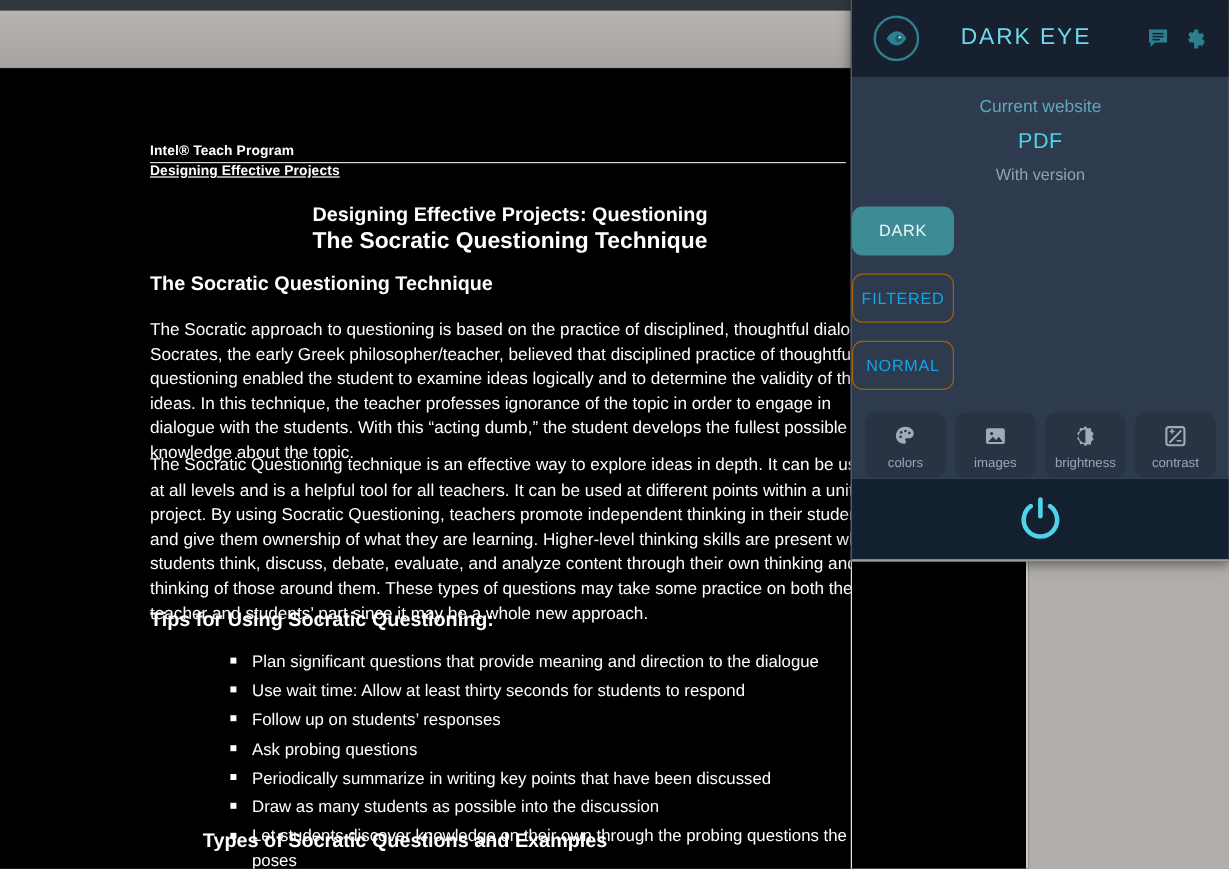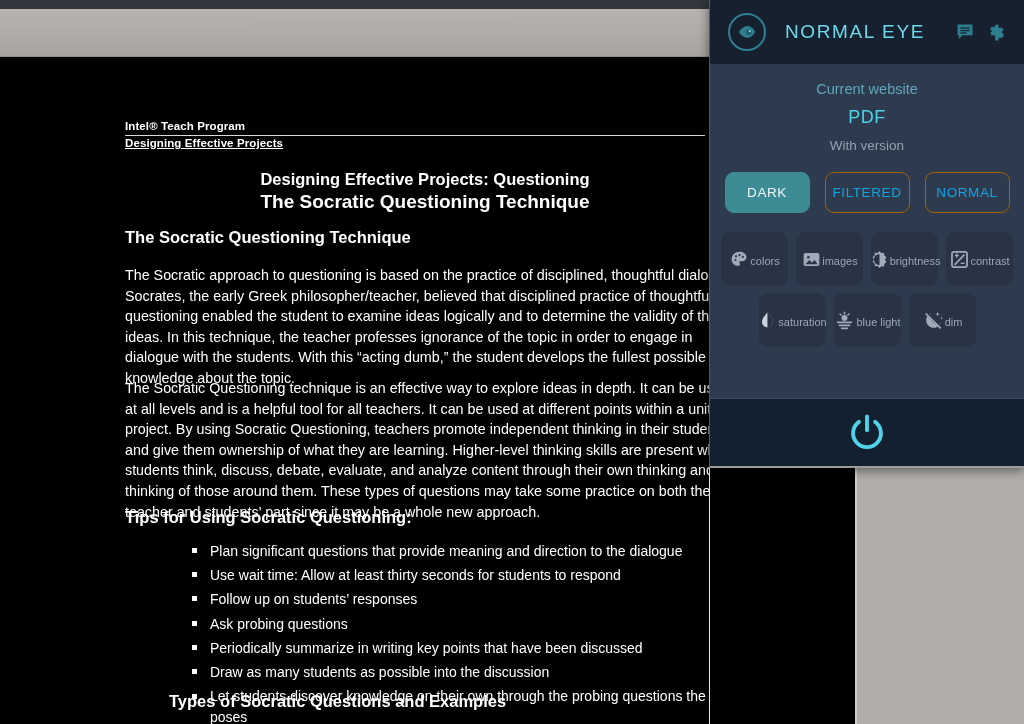"NORMAL EYE" div.ne-title { text: NORMAL -> DARK }
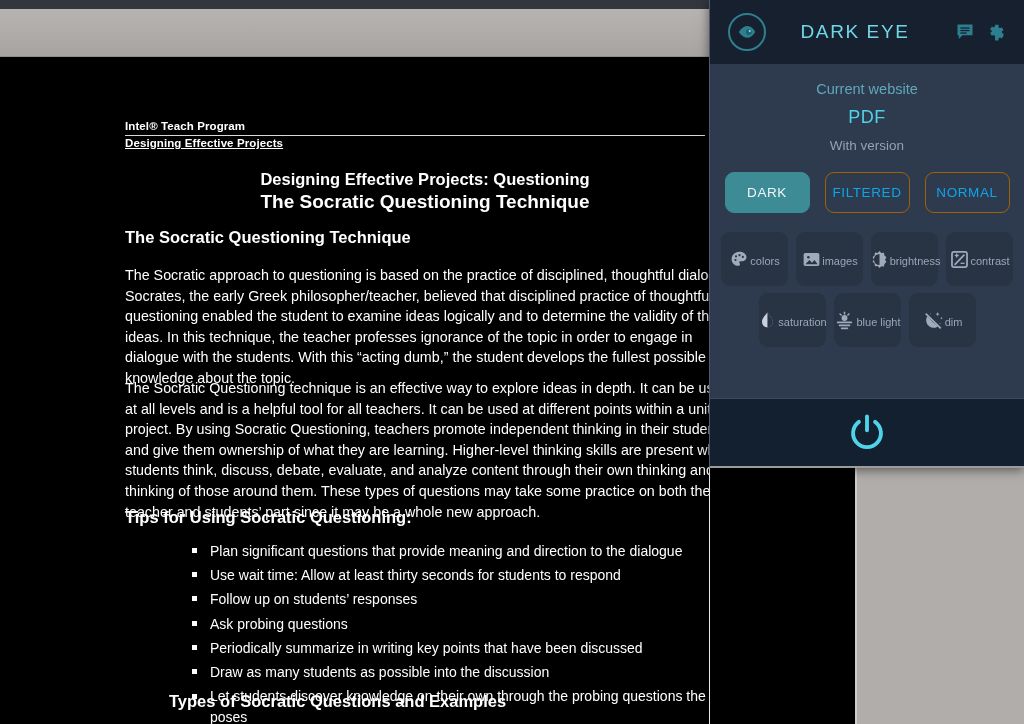"DARK" .ne-modes { flex-direction: none -> column }
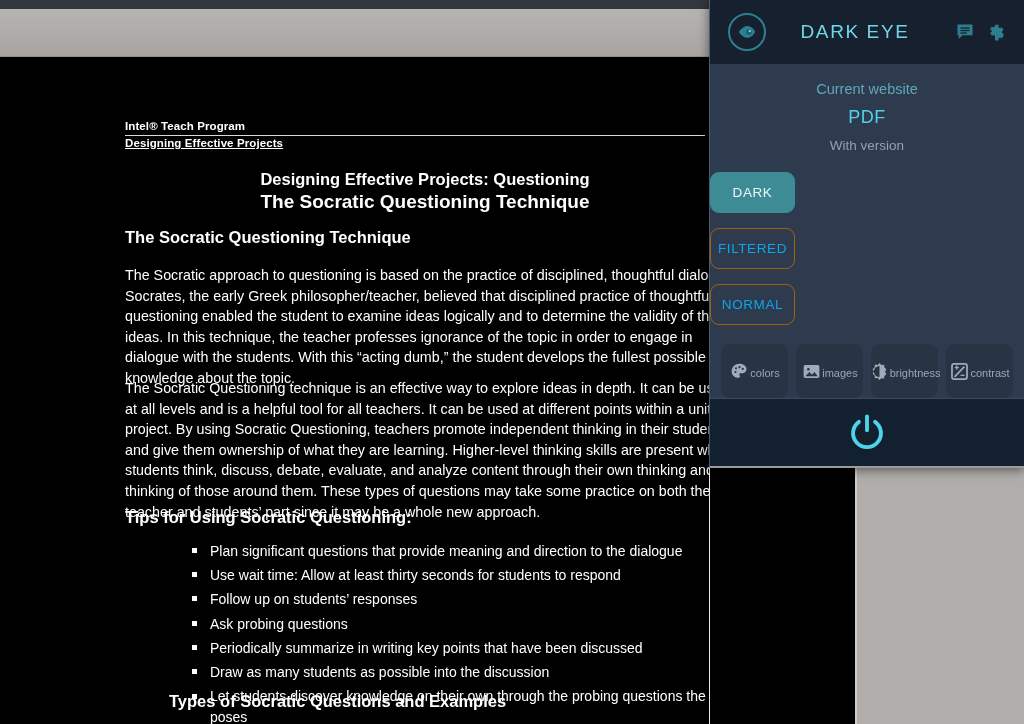"colors" .ne-tile { flex-direction: none -> column }
